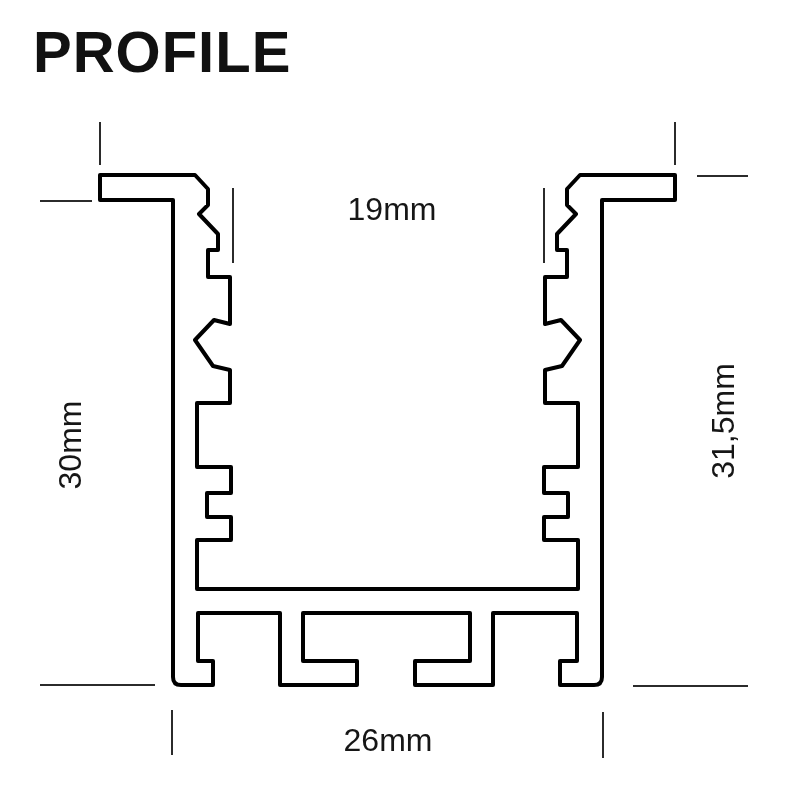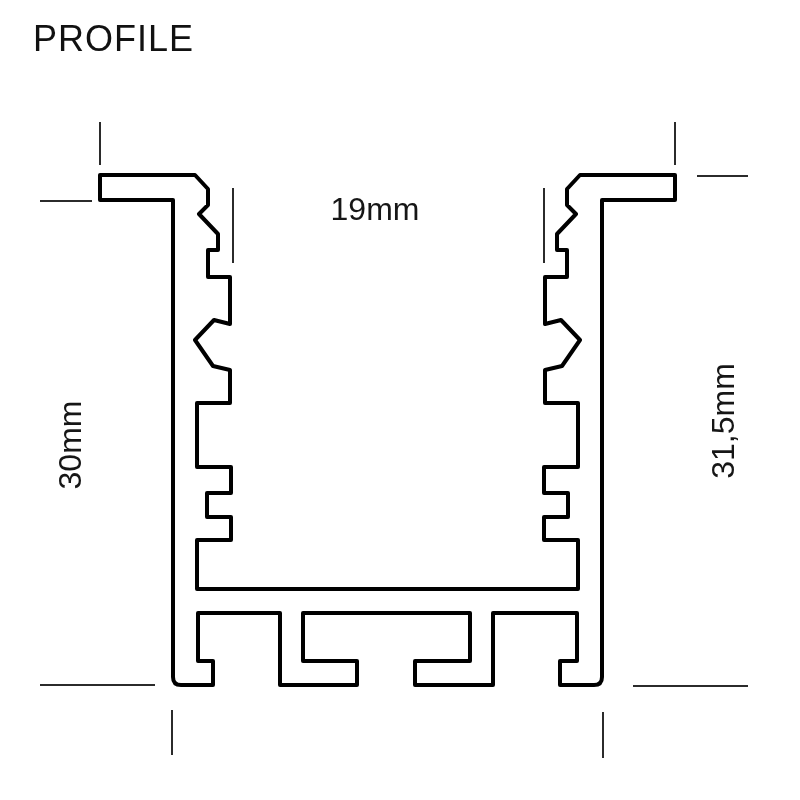"PROFILE" .title { font-size: 36px -> 58px; font-weight: 400 -> 700 }
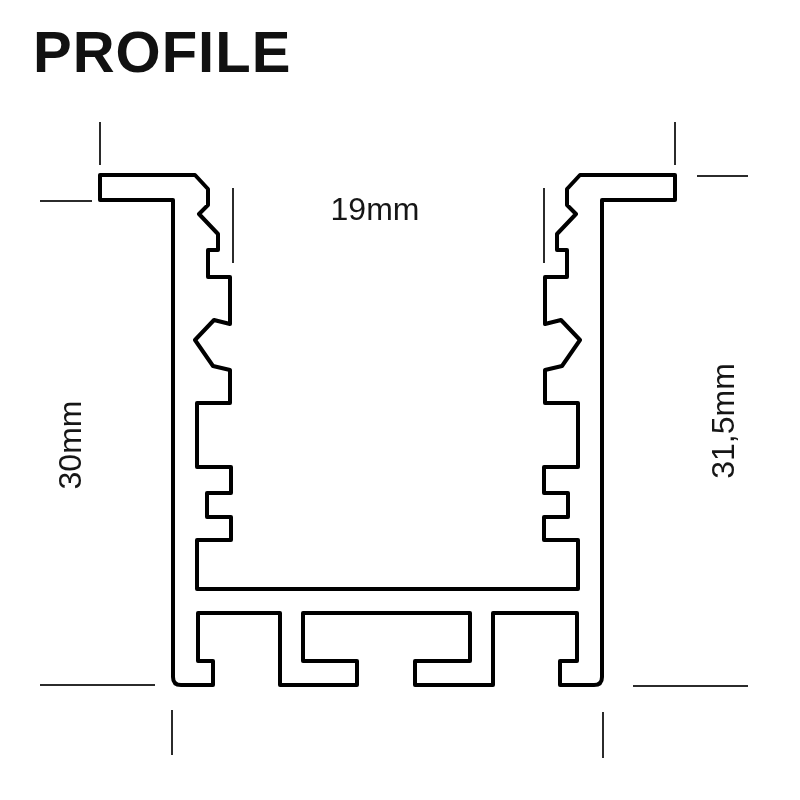"19mm" #label-inner-width { left: 375px -> 392px }
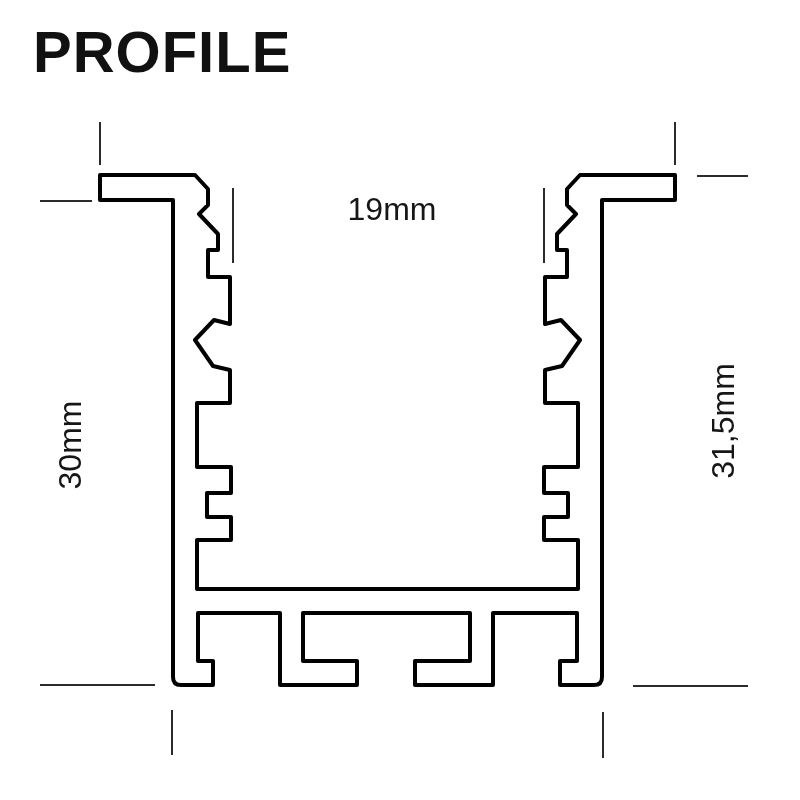"26mm" div.dim-label { html: none -> <div>26mm</div> }
